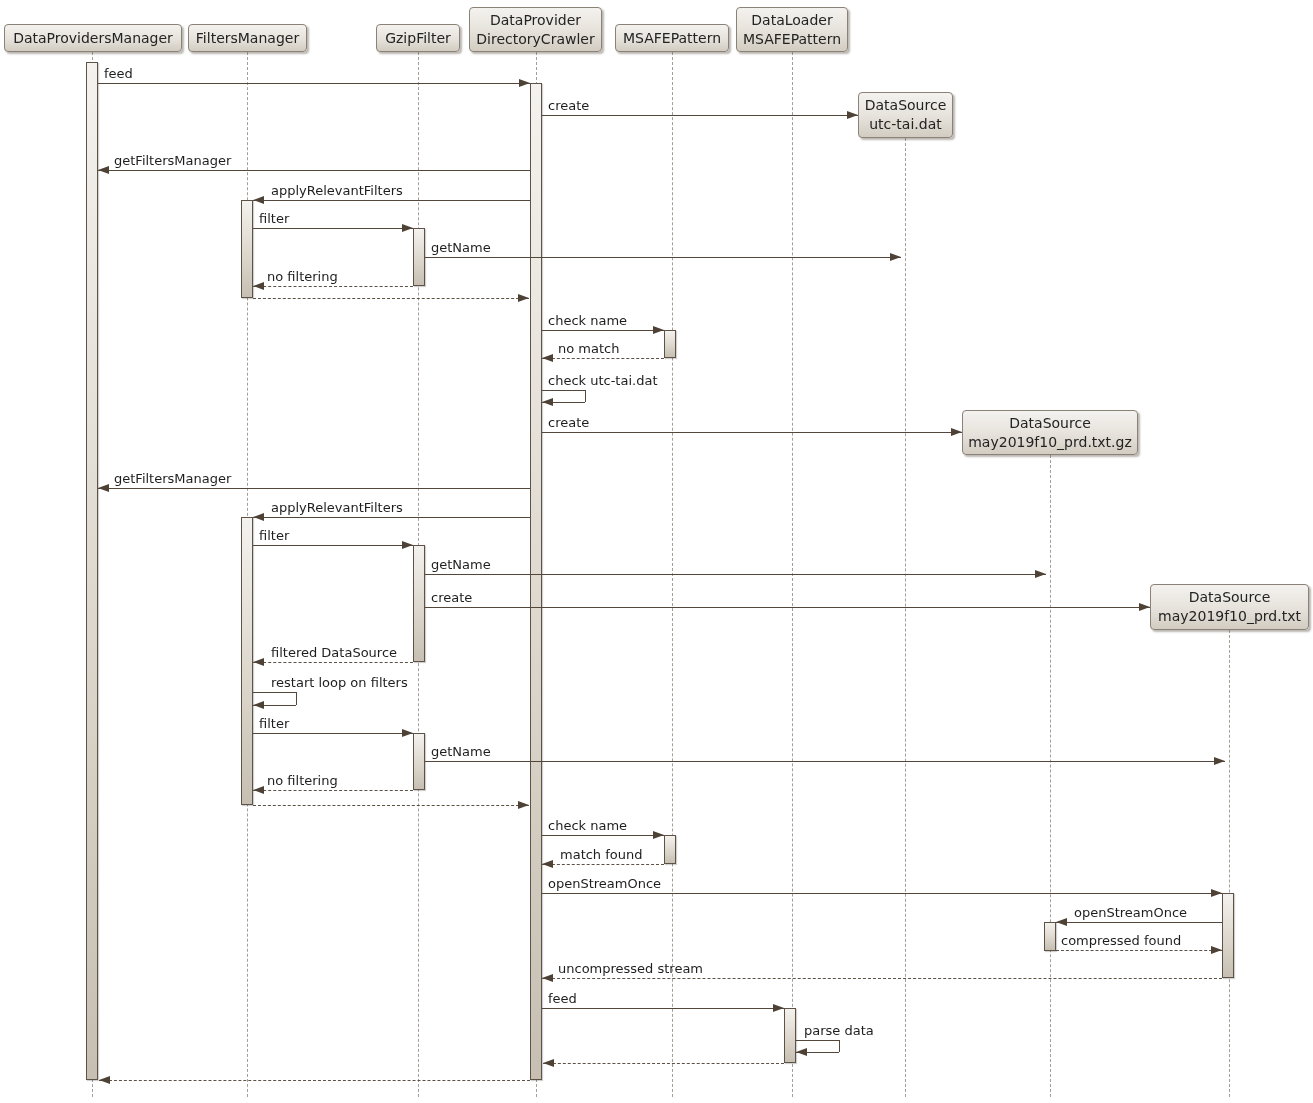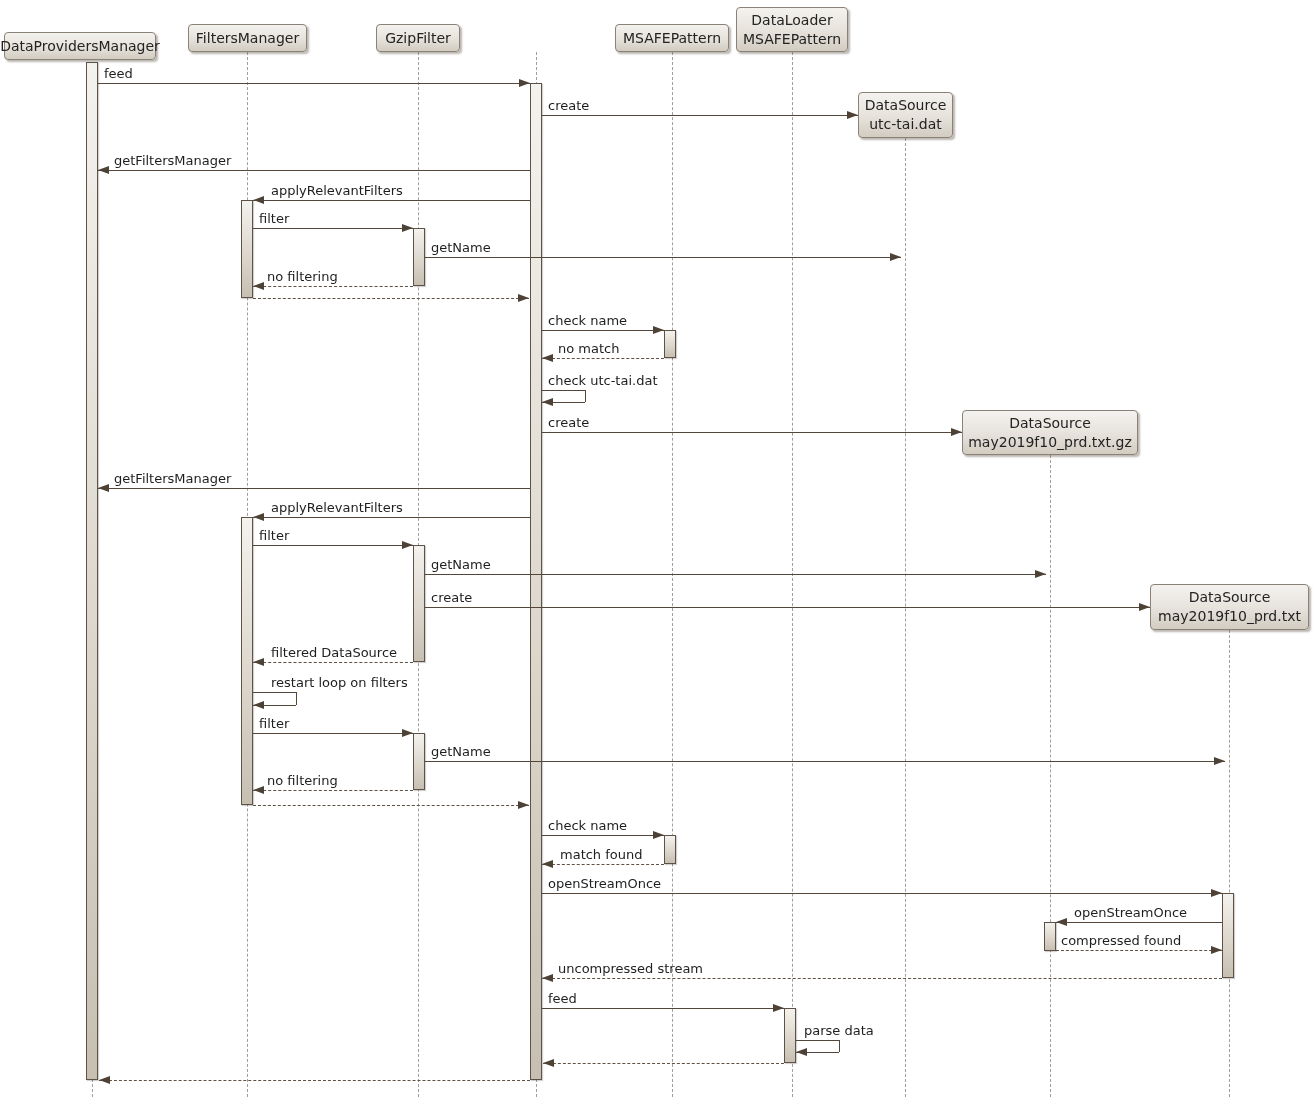"DataProvider" div.pbox { html: none -> <div> <span>DataProvider</span> <span>DirectoryCrawler</span> </div> }
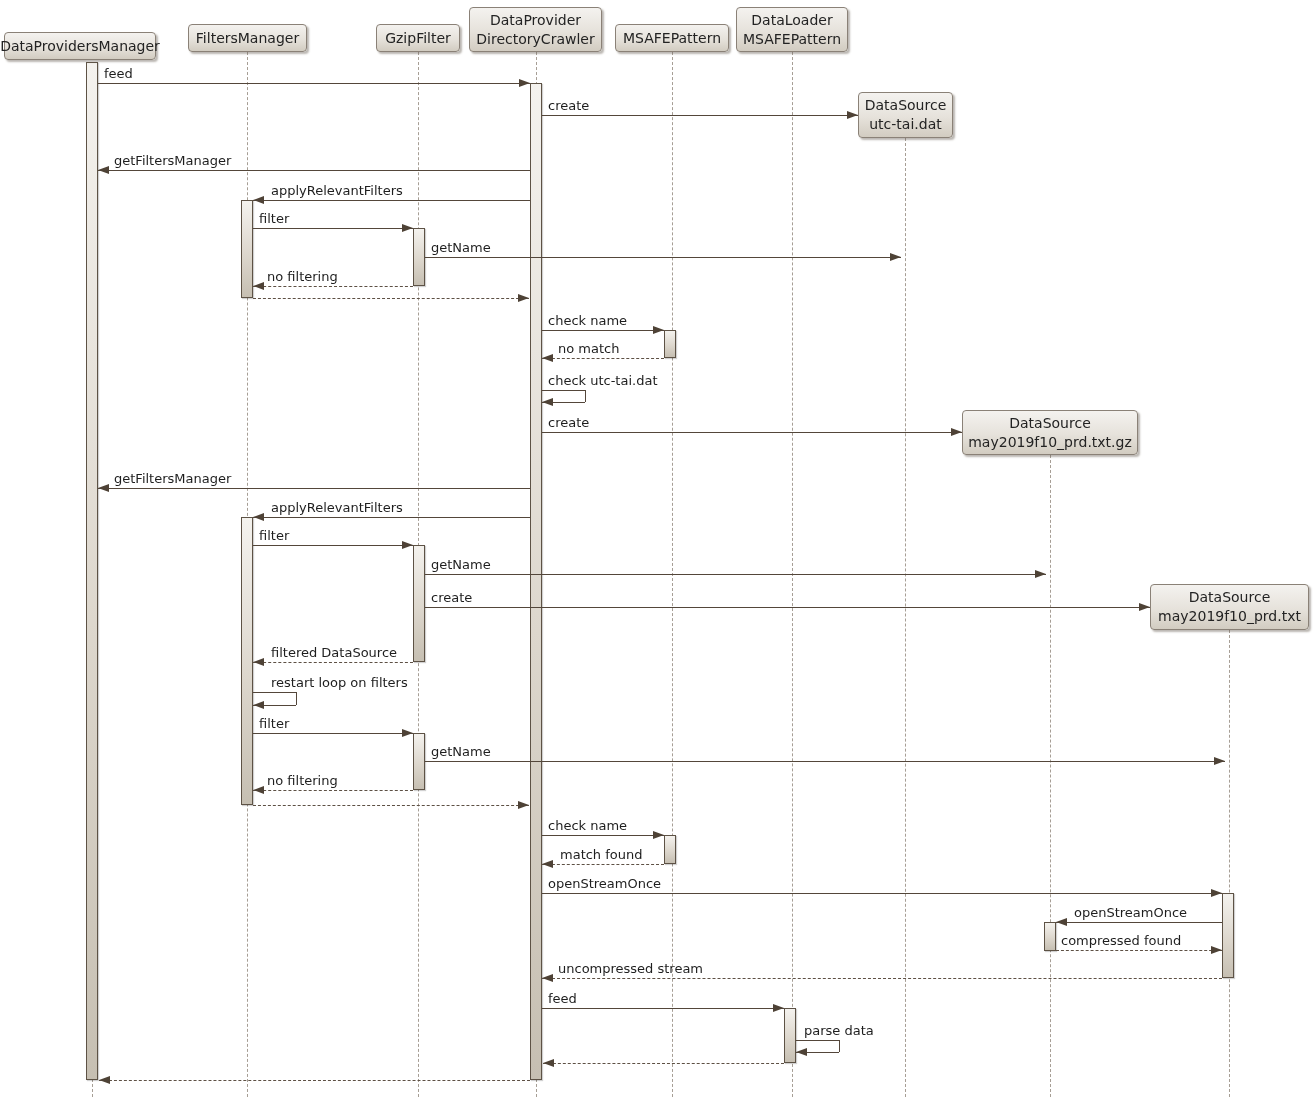"DataProvidersManager" div.pbox { margin-top: 8px -> none; width: 152px -> 178px }
